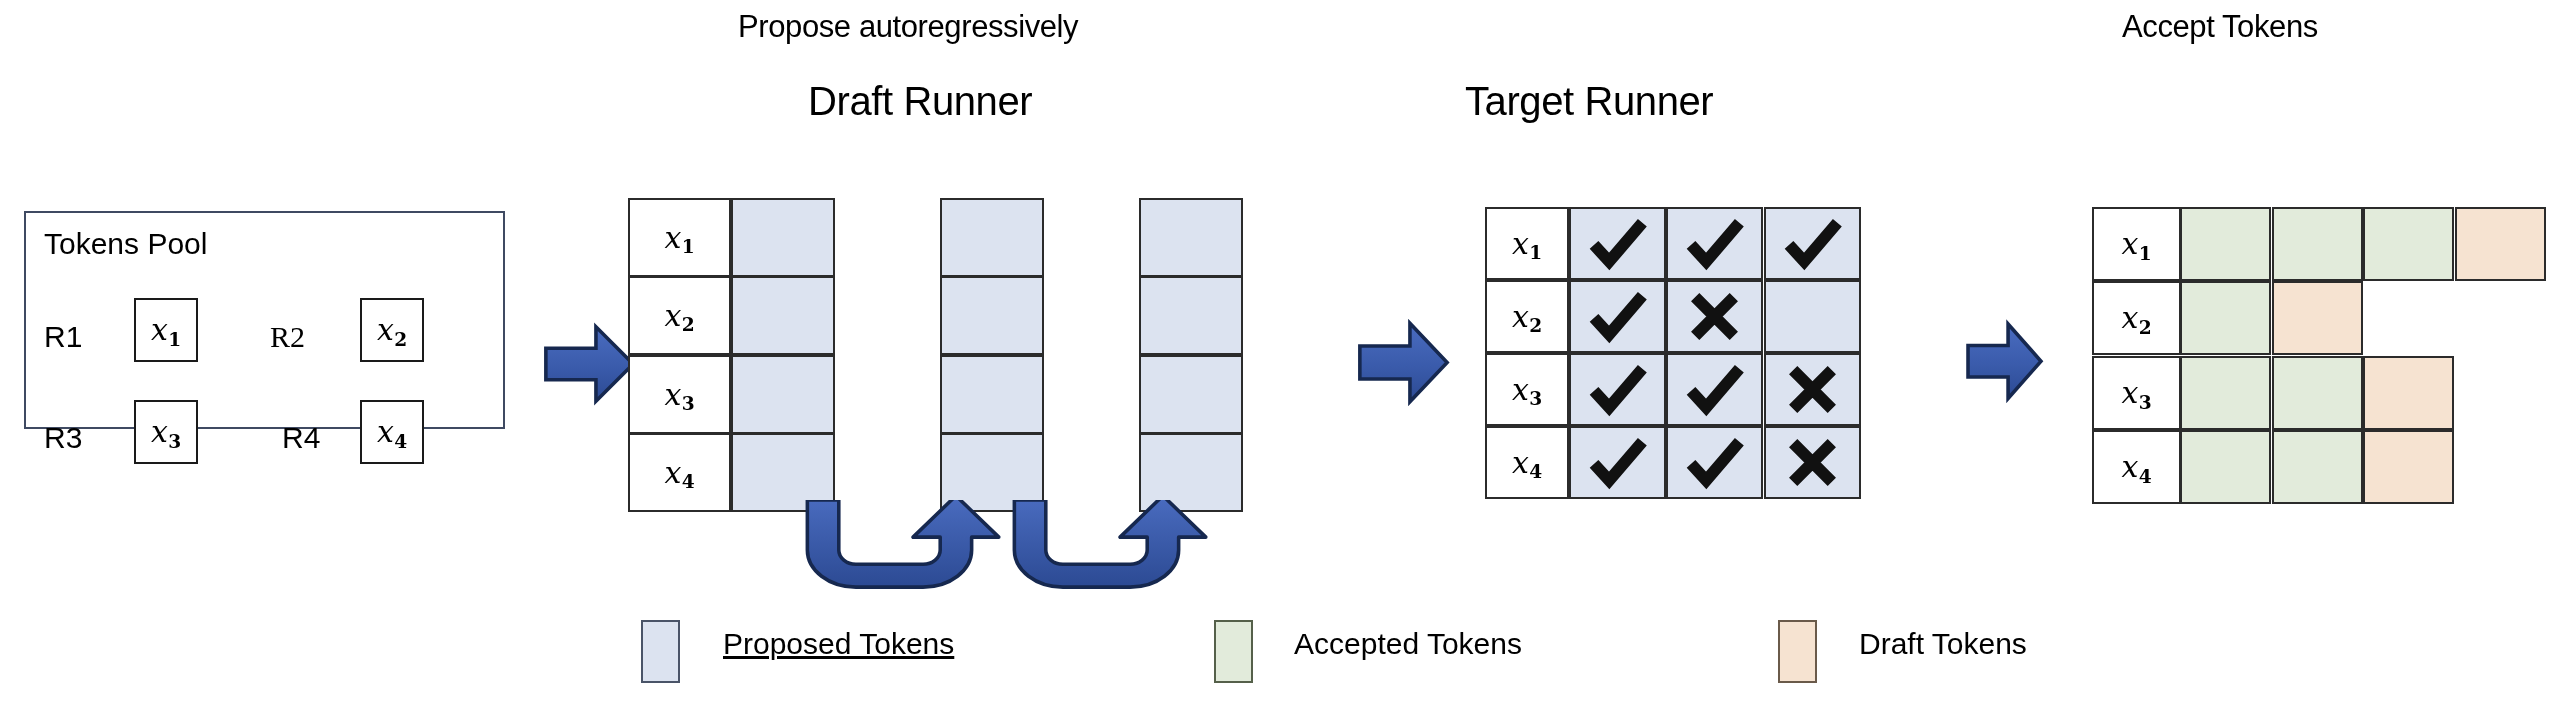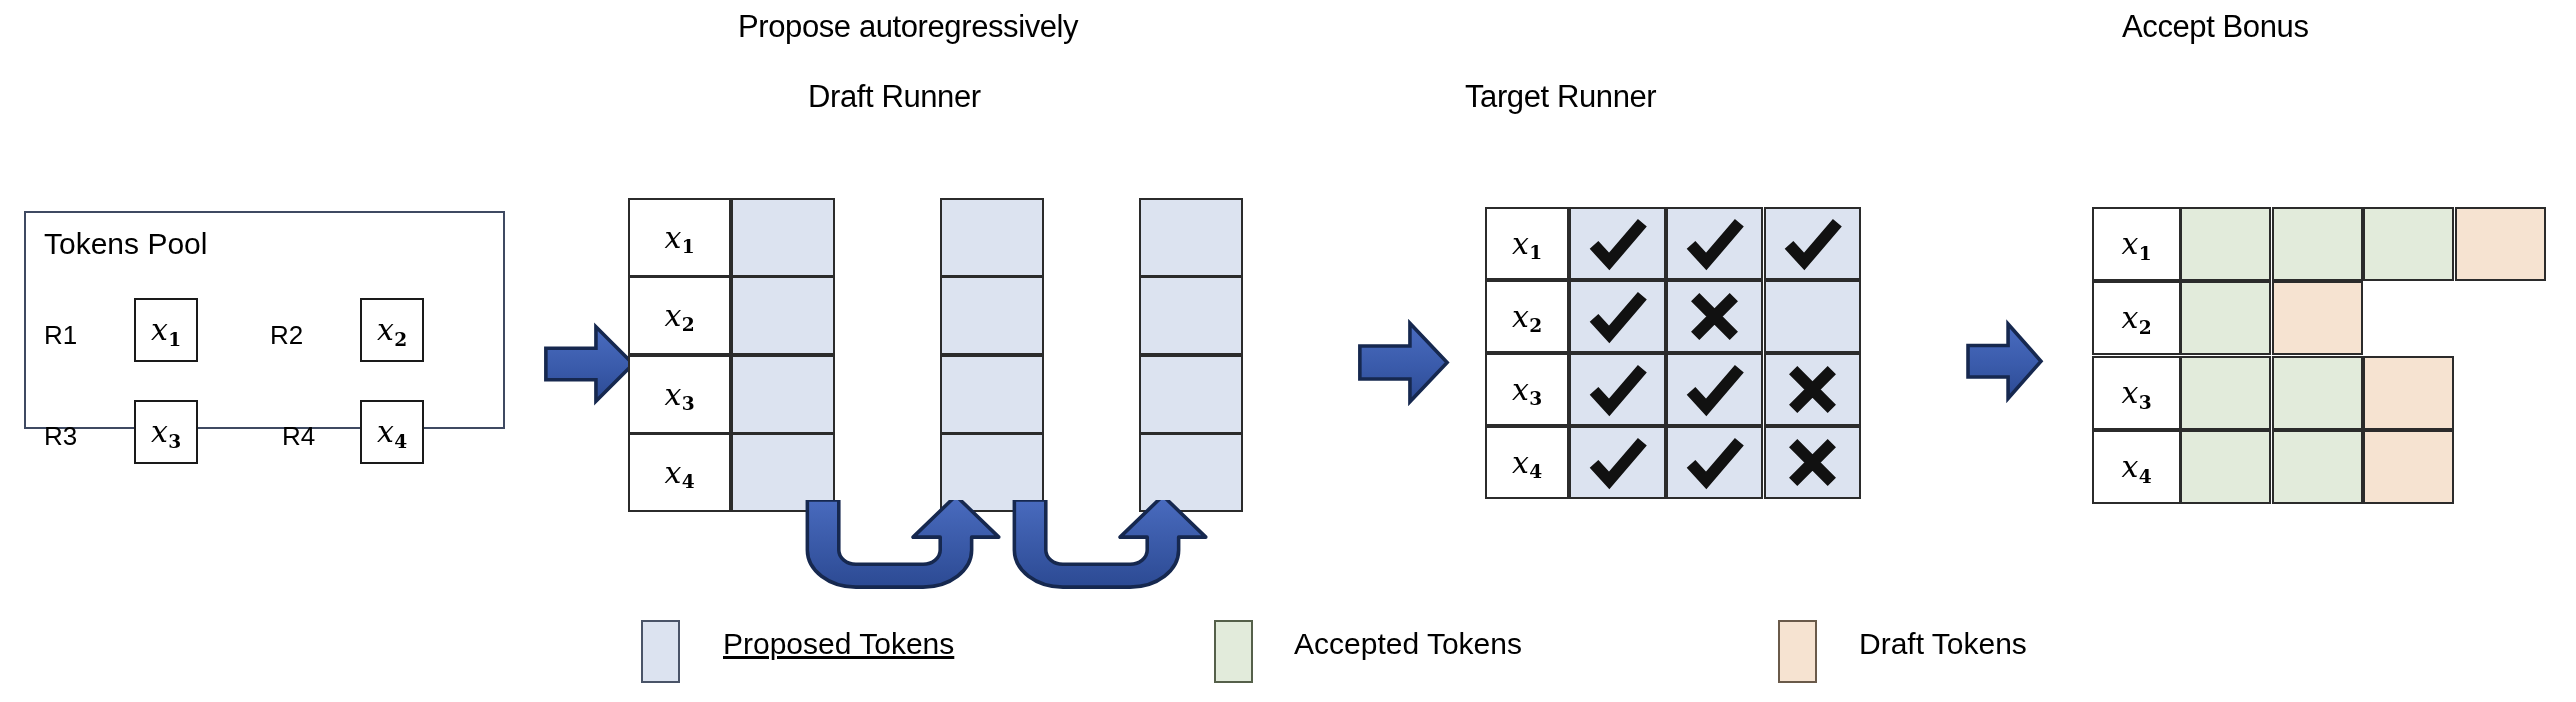"Accept Bonus" div.heading { text: Bonus -> Tokens }
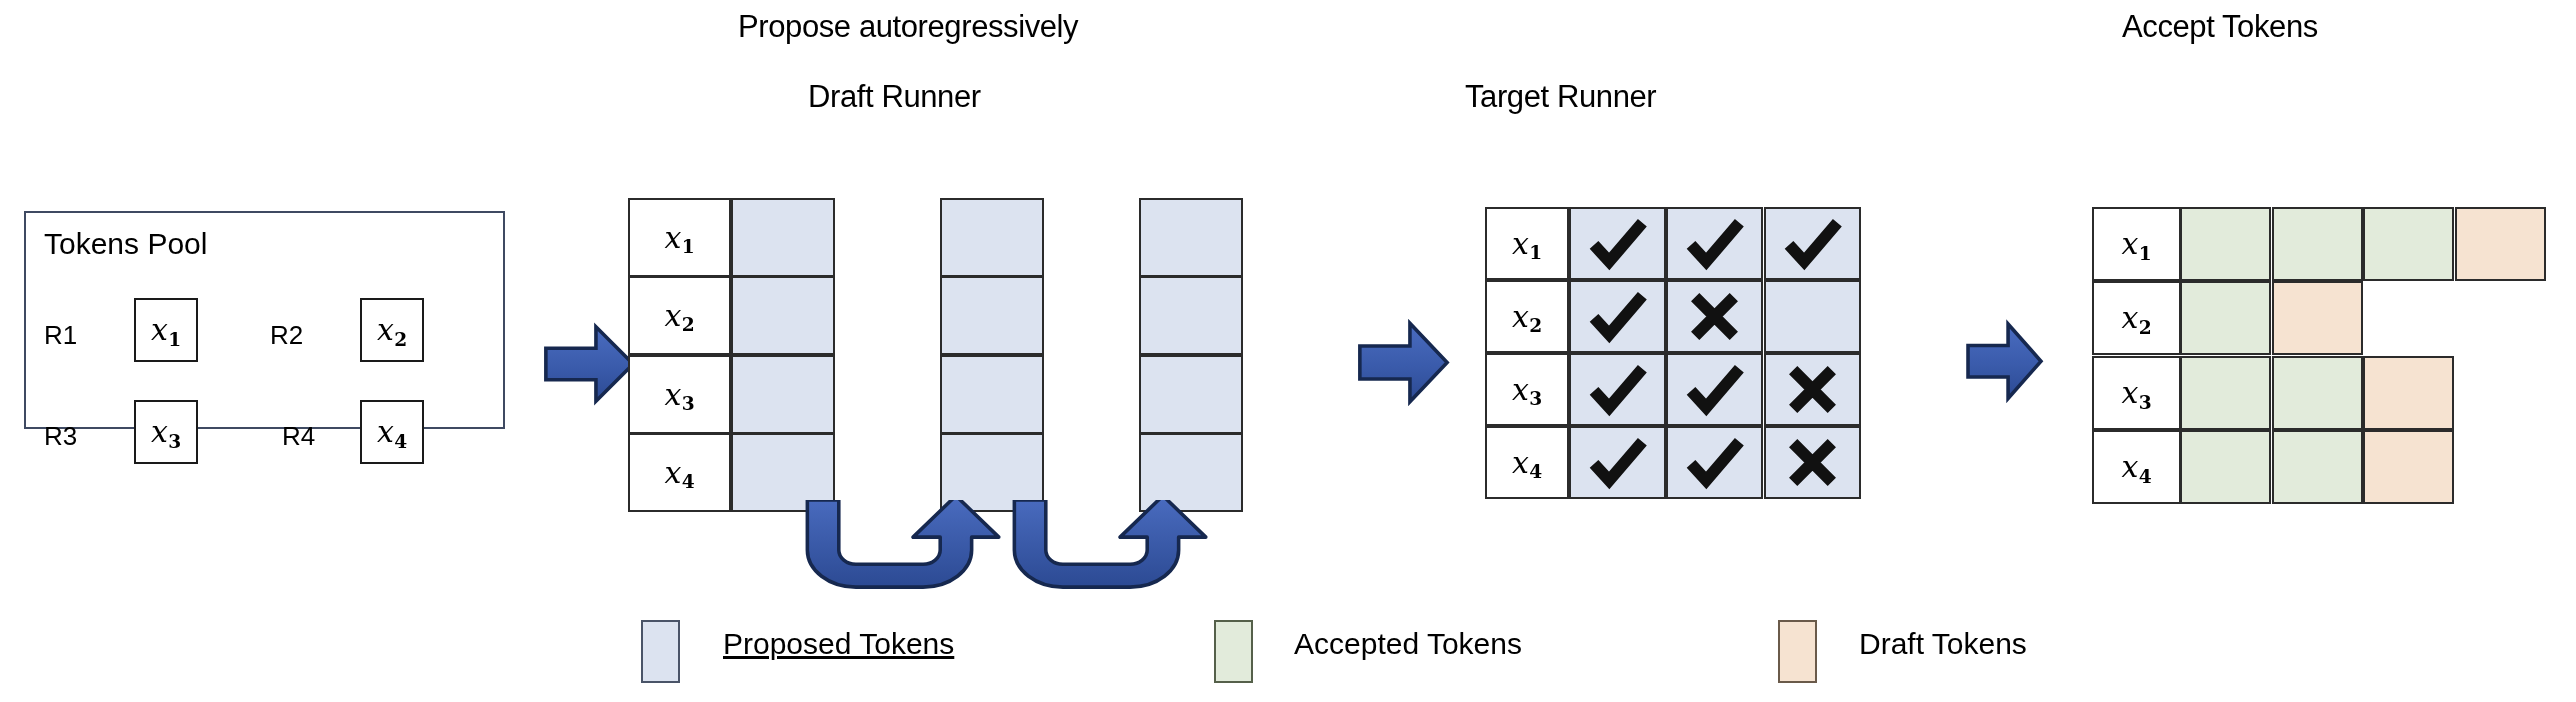"Draft Runner" .subheading { font-size: 31px -> 40px }
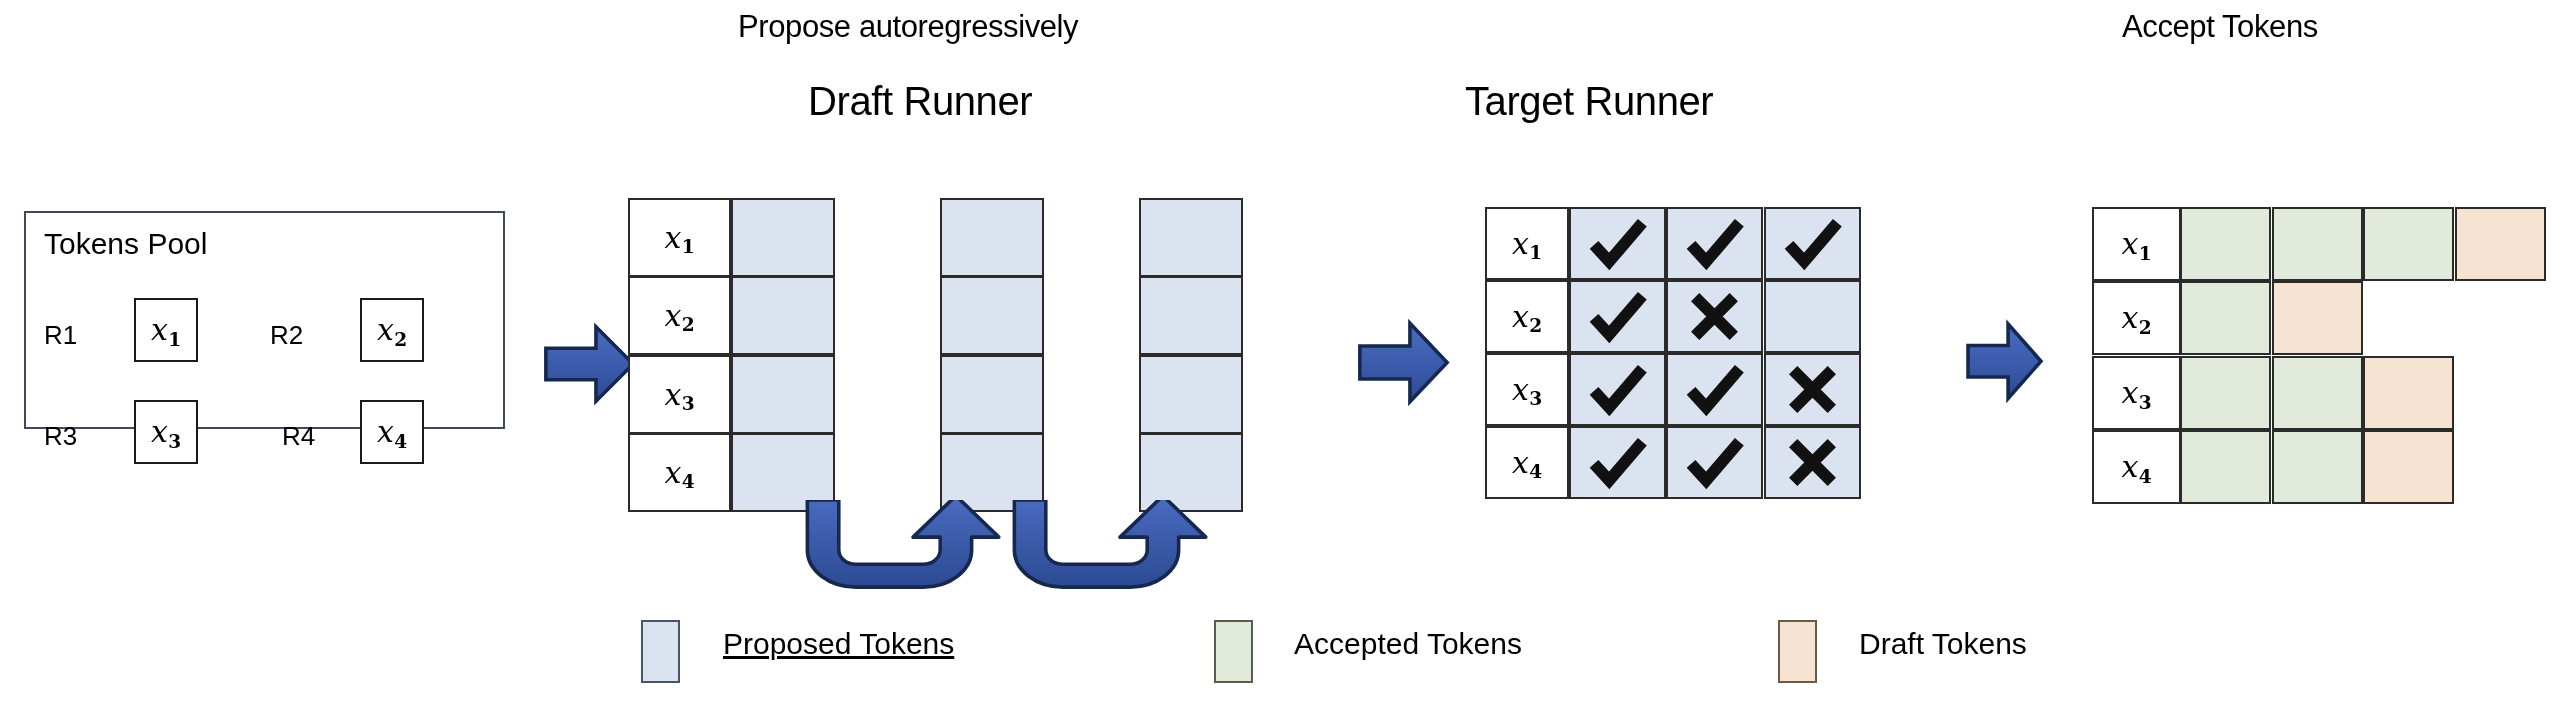"R1" .req-row-label { font-size: 26px -> 30px }
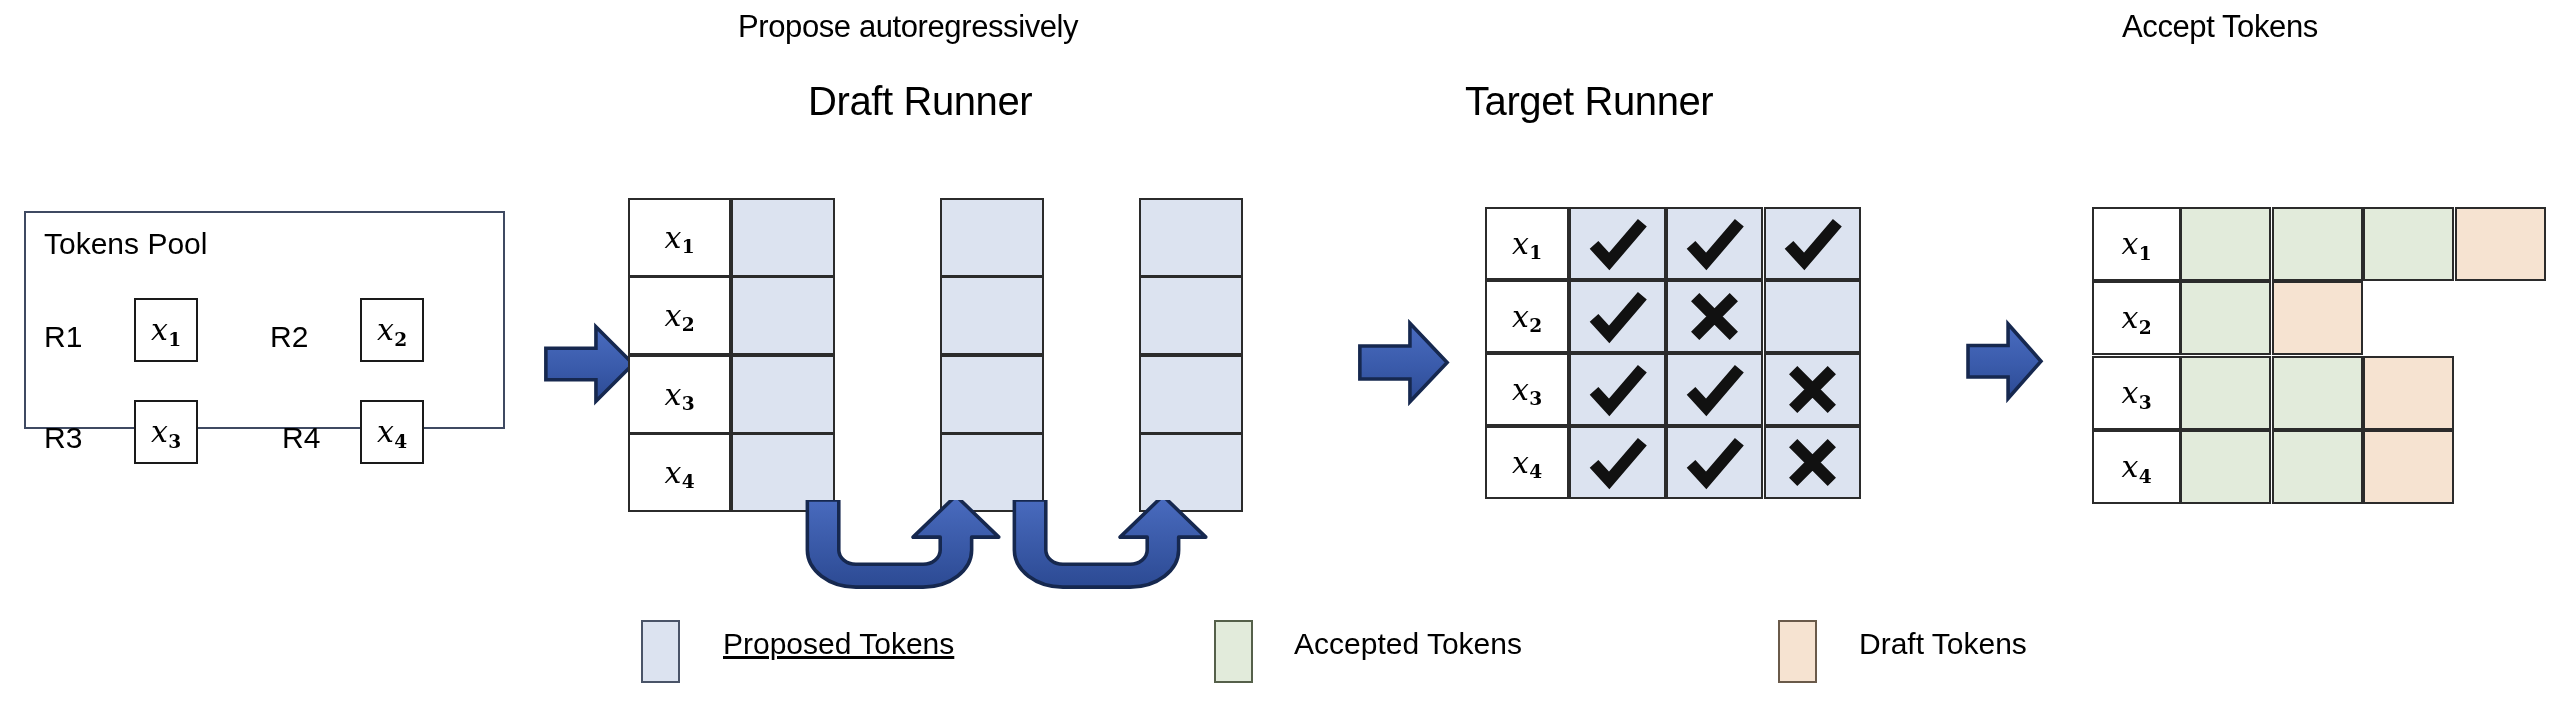"R2" div.req-row-label { font-family: none -> Liberation Serif, serif }
